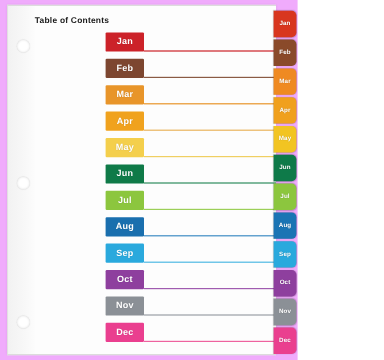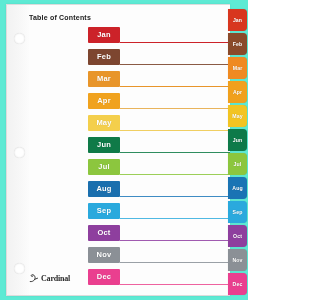"Jan" #product-image { background: #5eead4 -> #f0abfc }
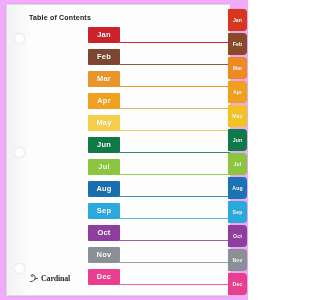"Cardinal" div.brand { html: <div> <span> <svg> <path></path> <path></path> </svg> </span> <span>Cardinal</span> </div> -> none }
